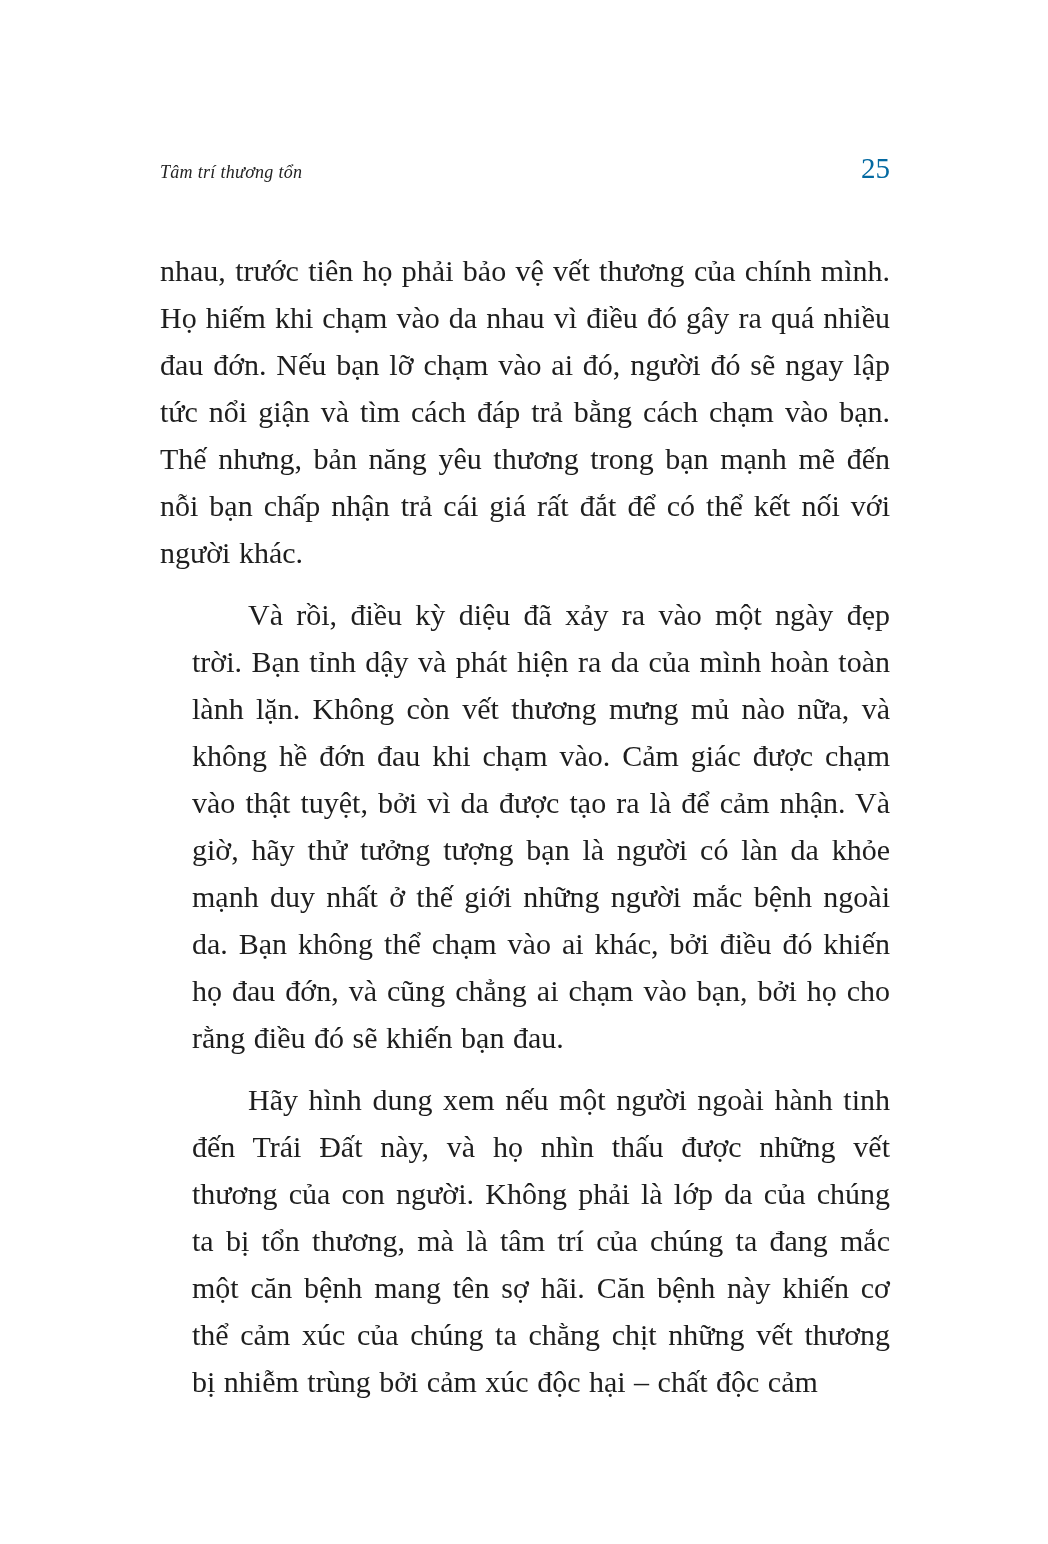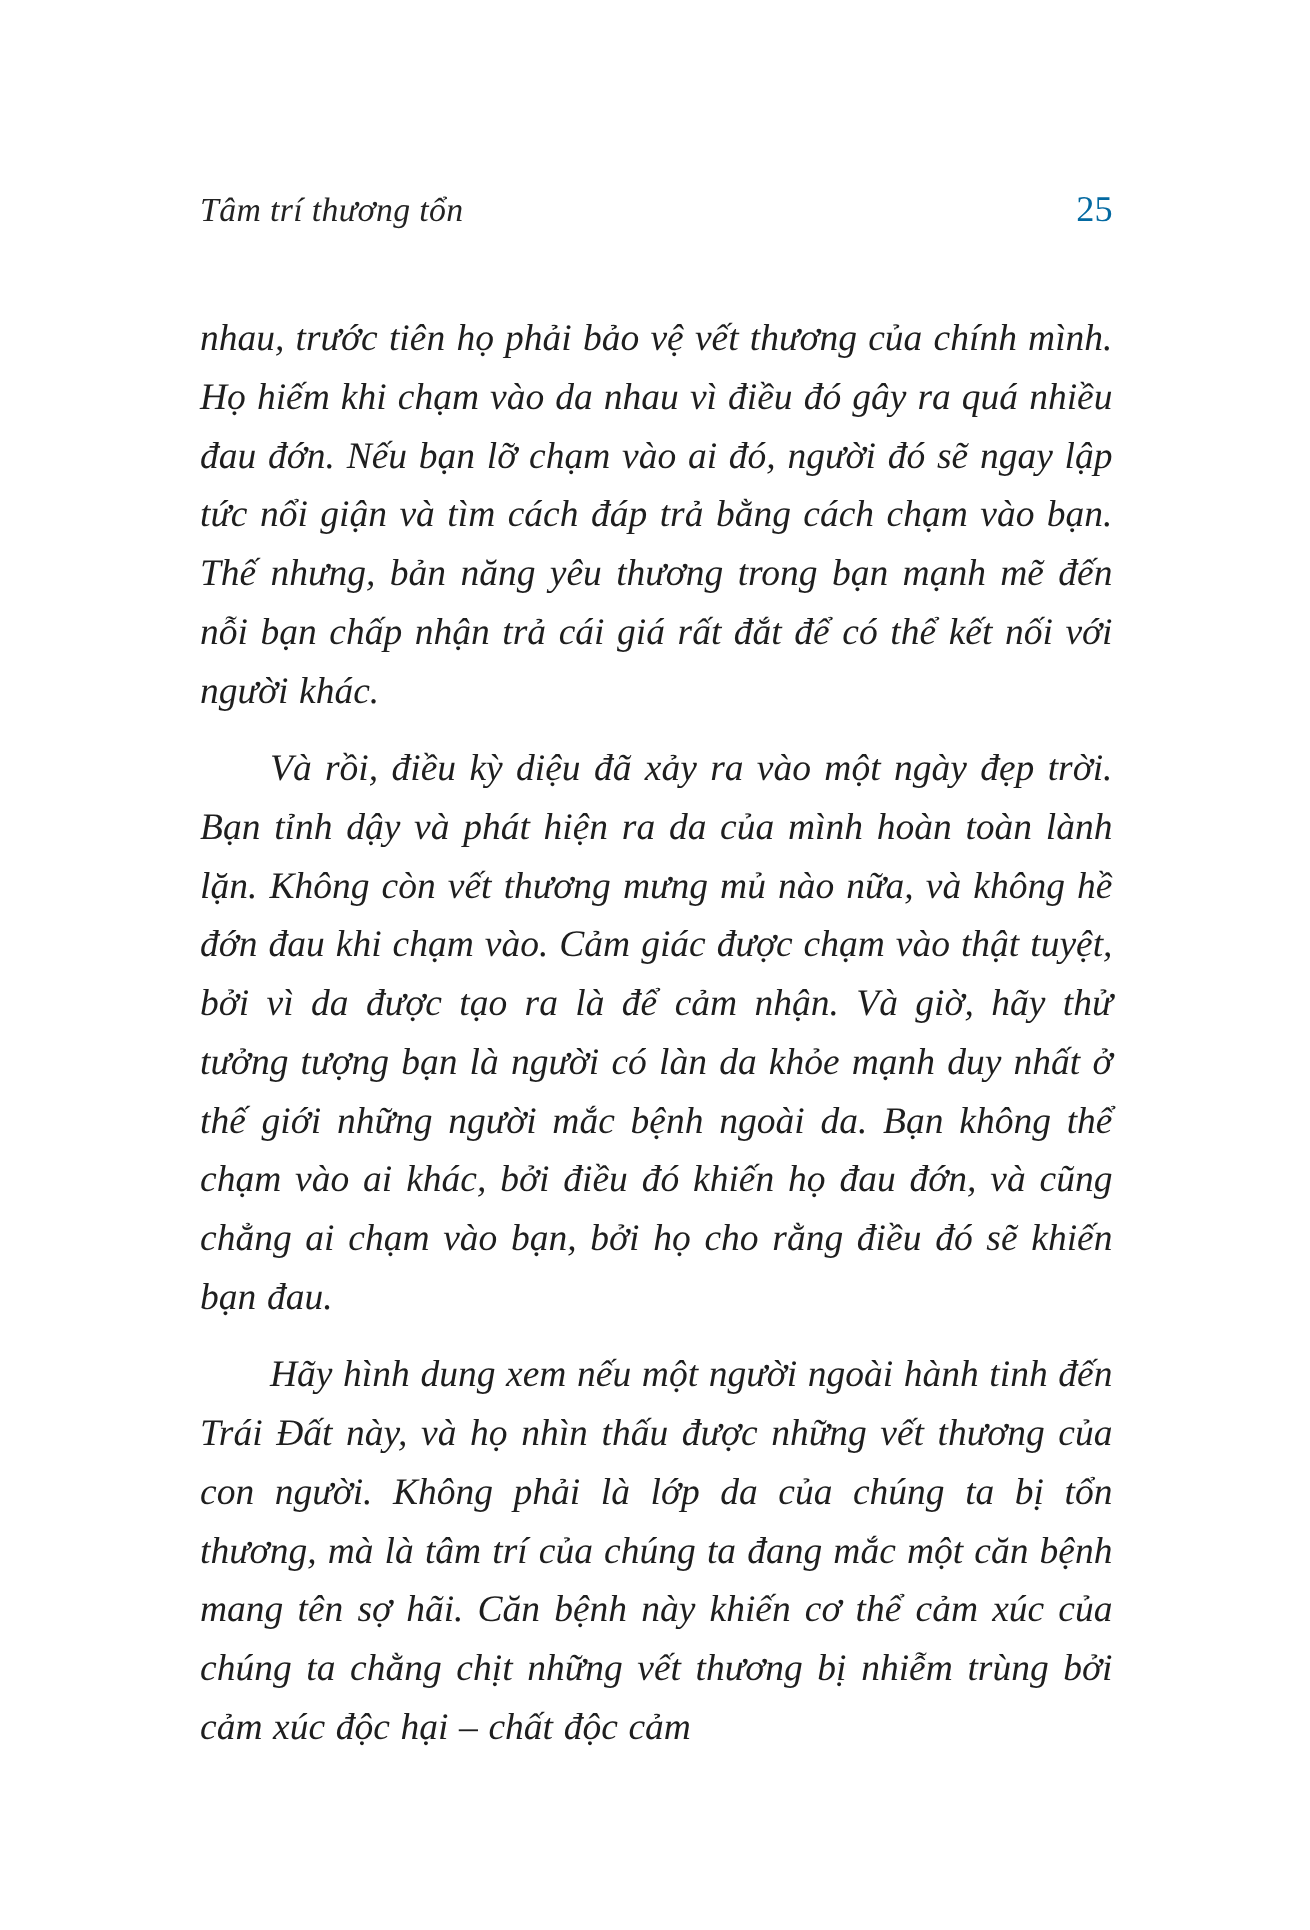"Tâm trí thương tổn" .head-title { font-size: 27px -> 18px }
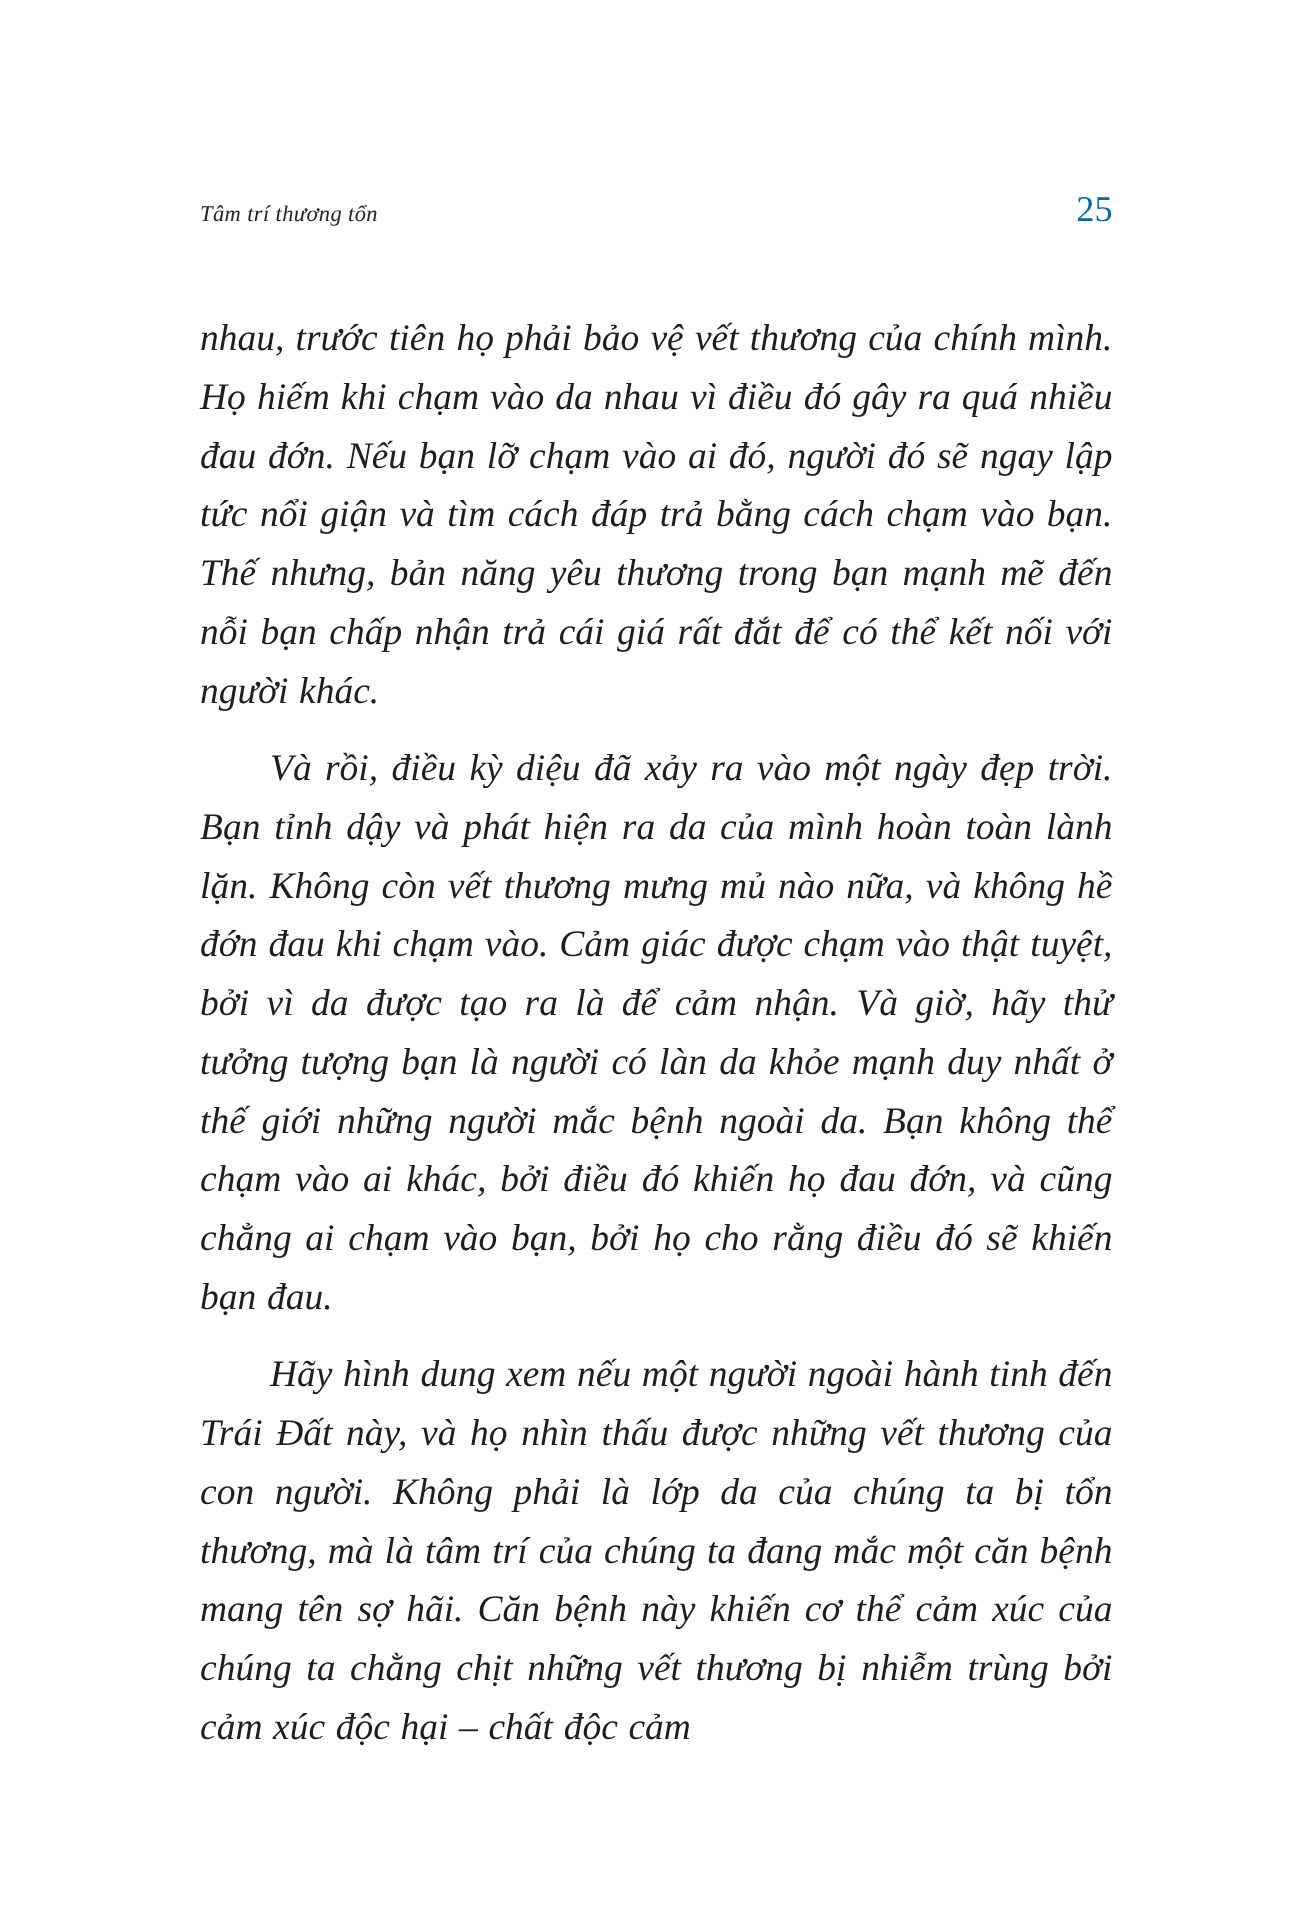"nhau, trước tiên họ phải" .para { font-style: italic -> none }
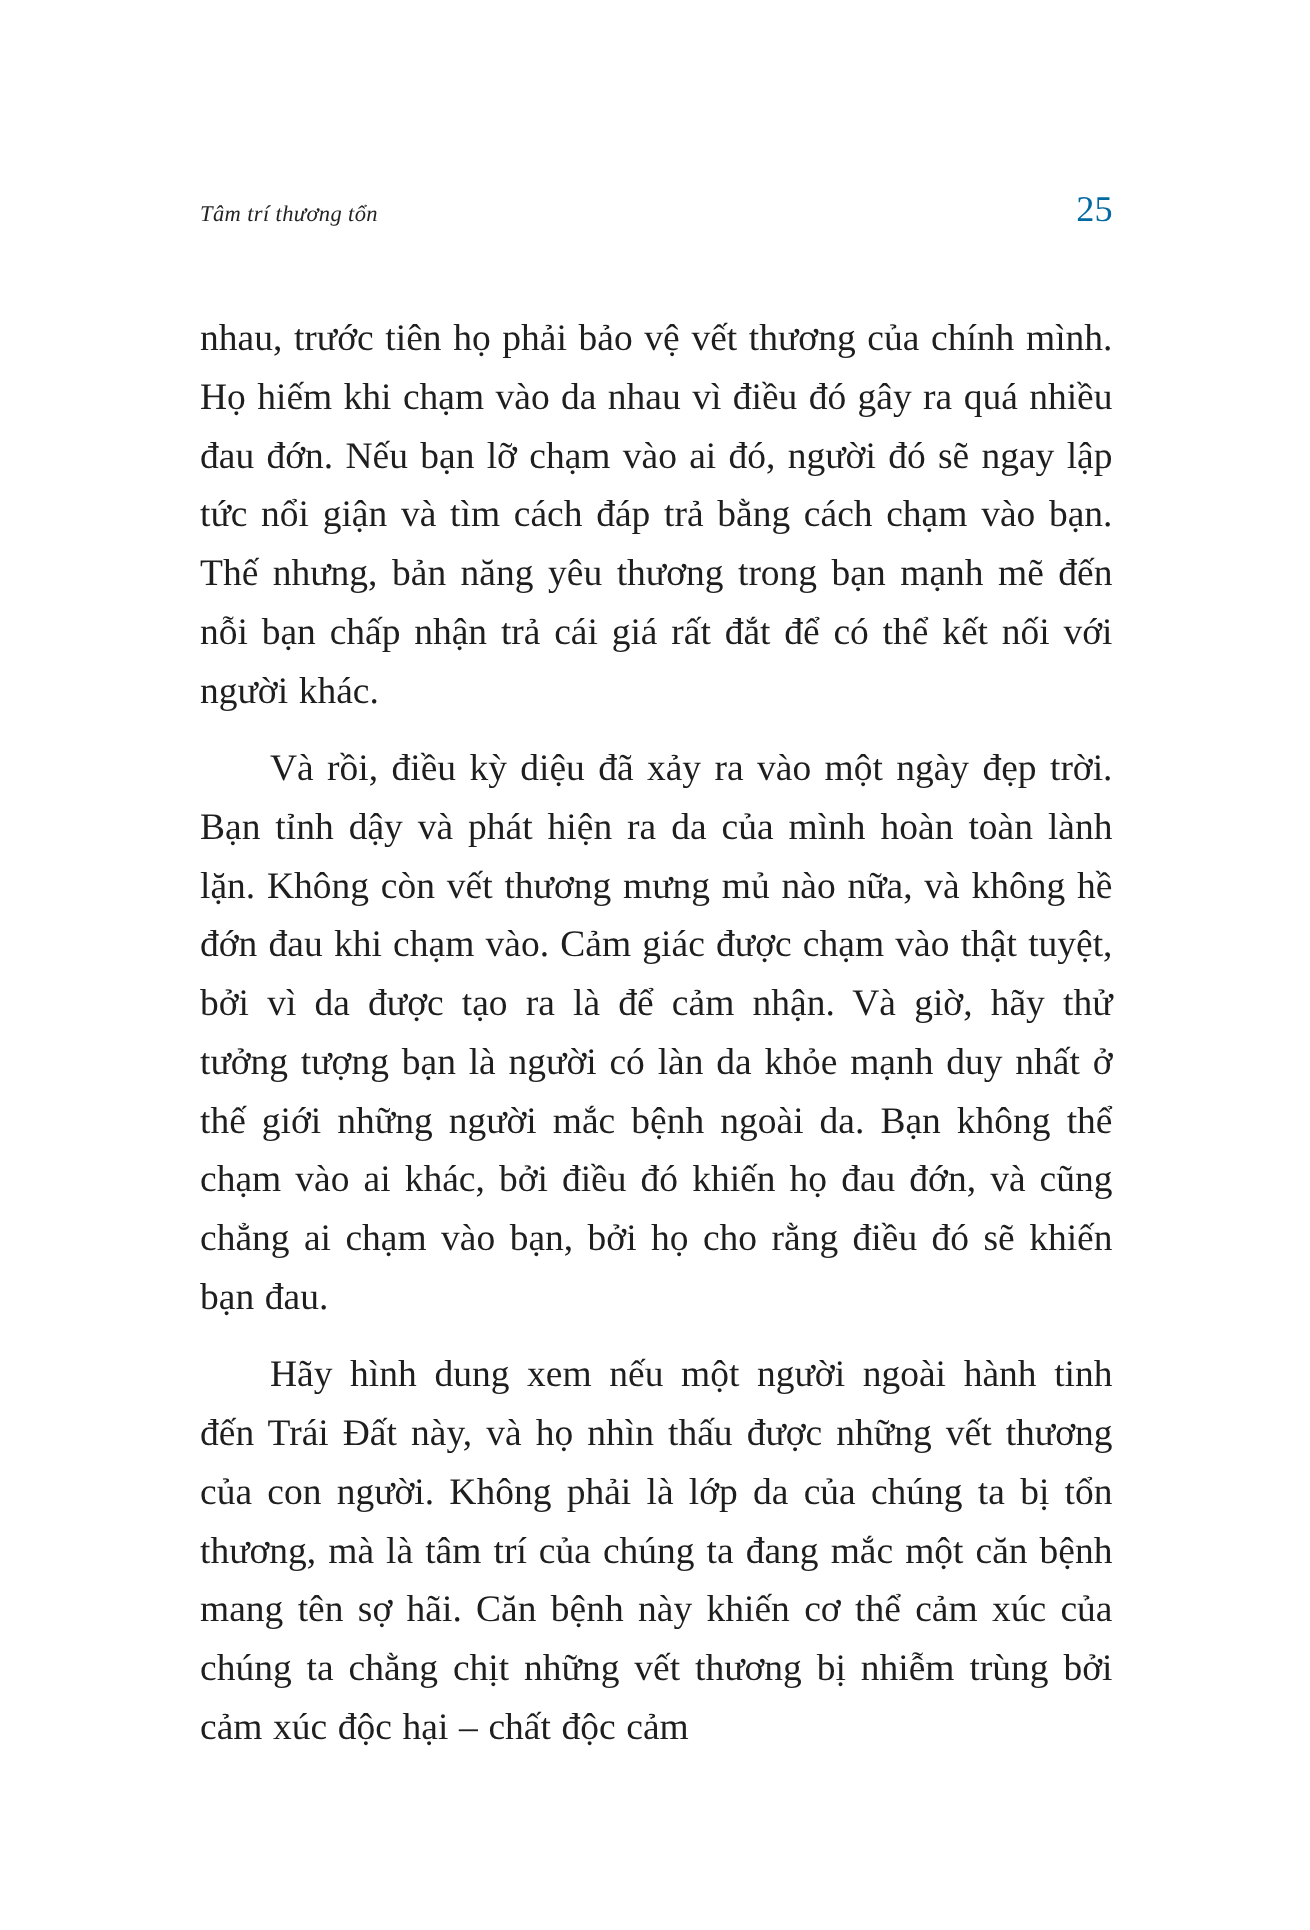"Và rồi, điều kỳ diệu" .para.indent { margin-left: none -> 32px }
